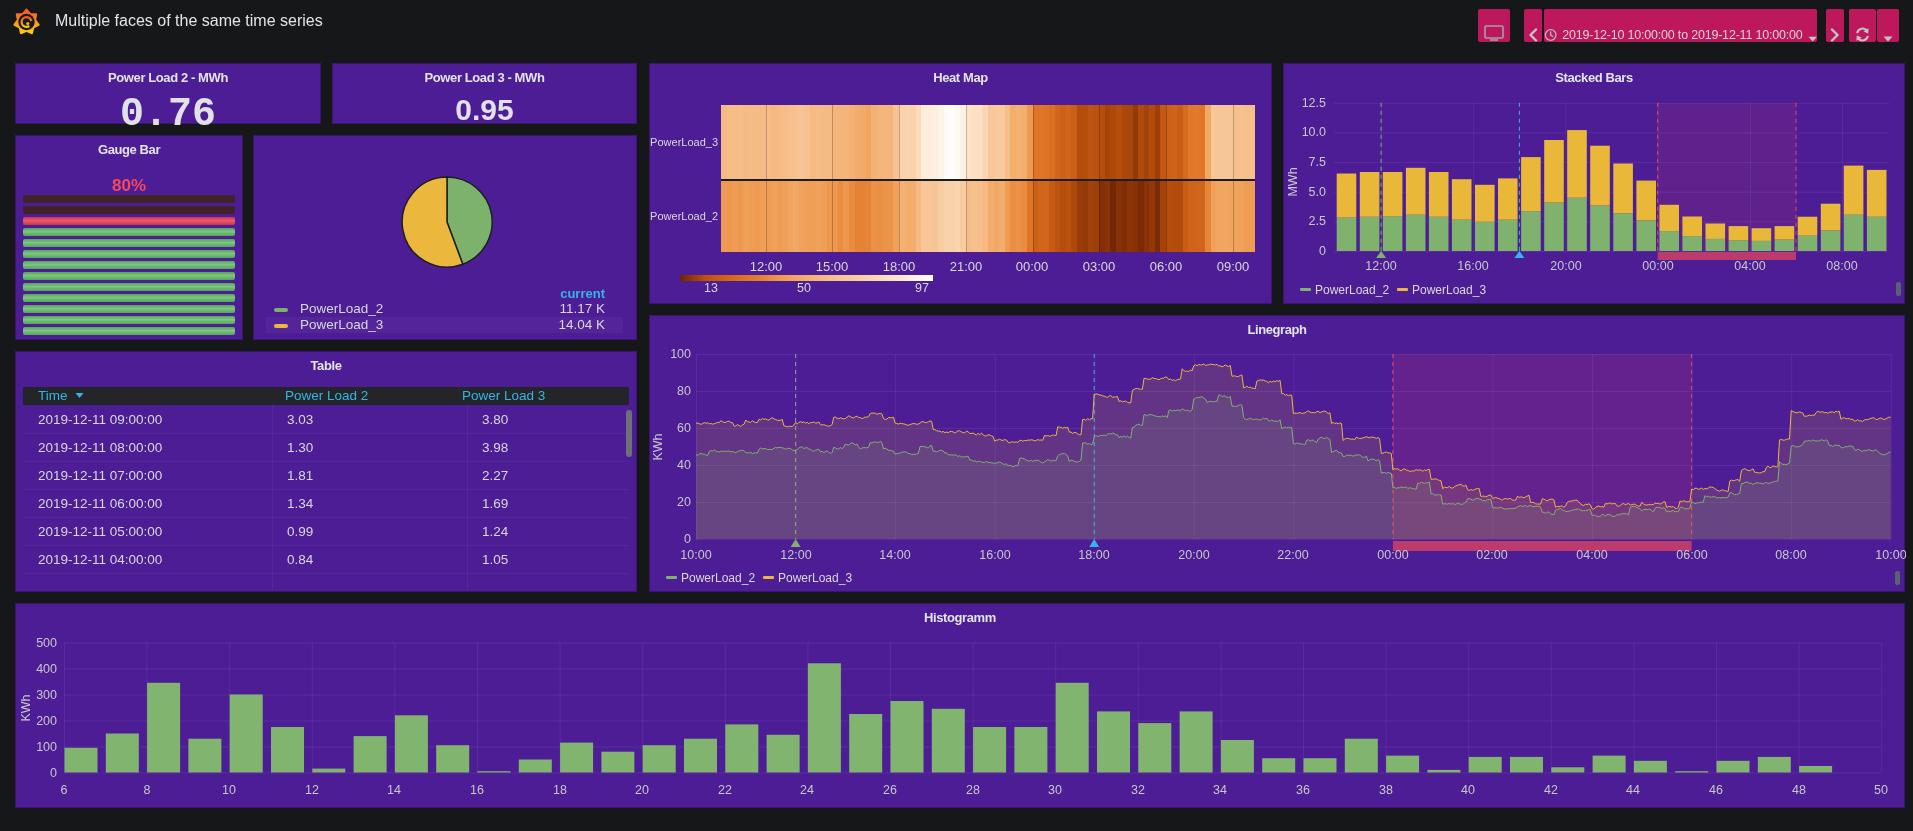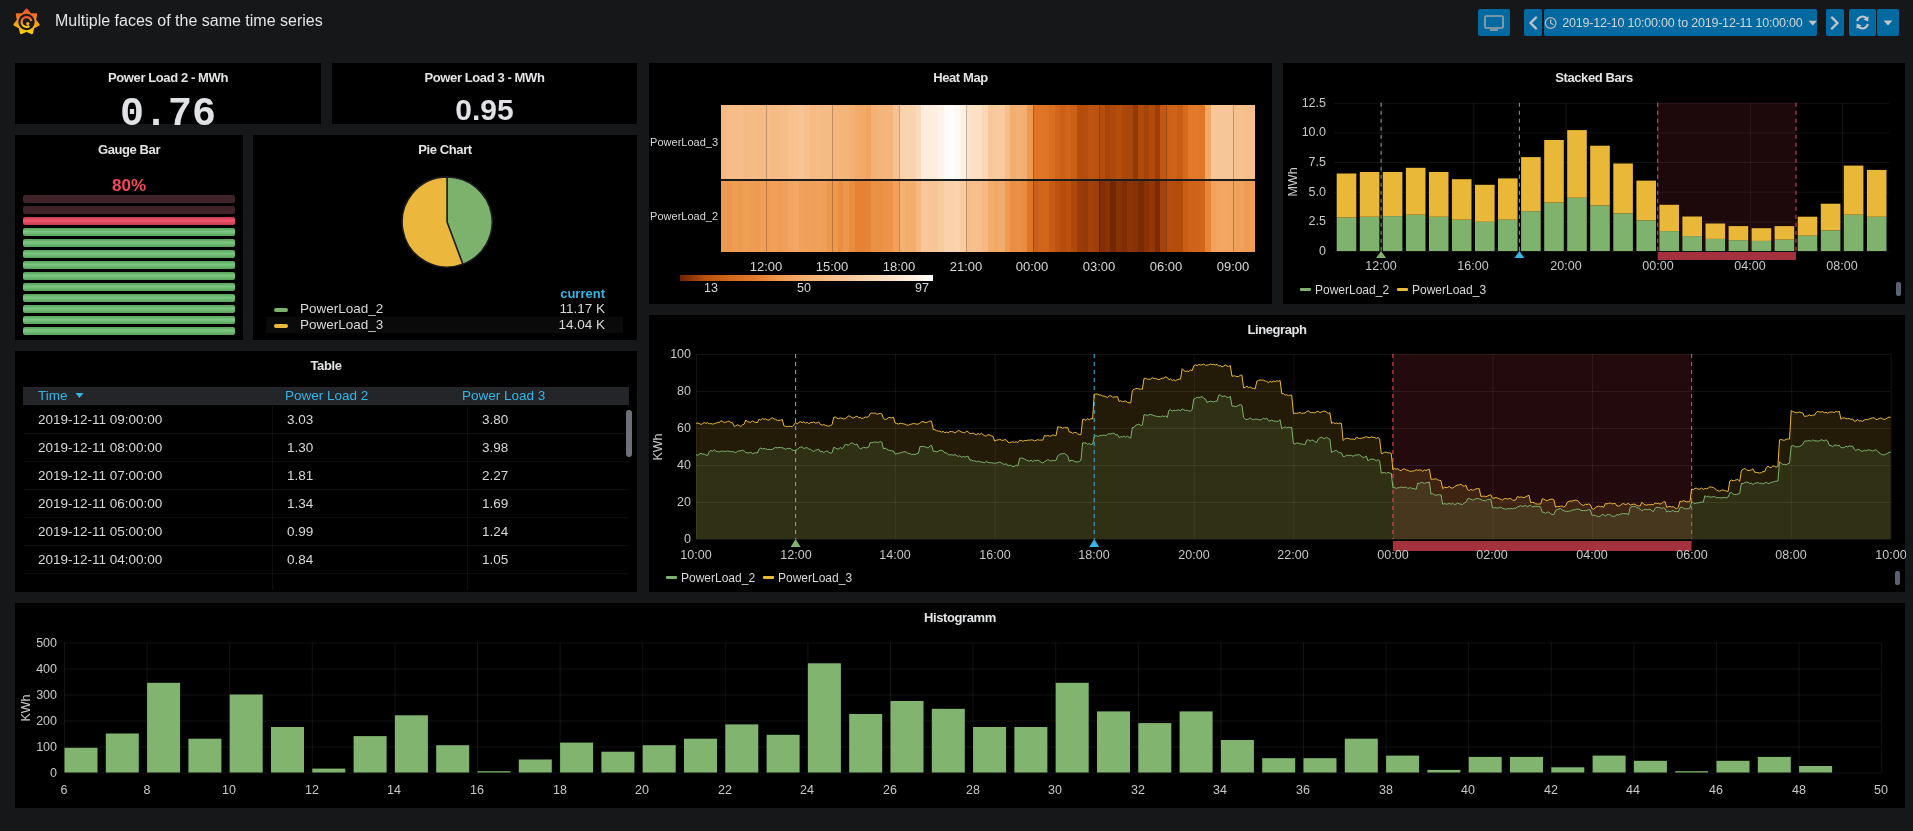"2019-12-10 10:00:00 to 2019-12-11" .navbtn { align-items: center -> flex-end; background: #0369a1 -> #be185d; height: 27px -> 33px }
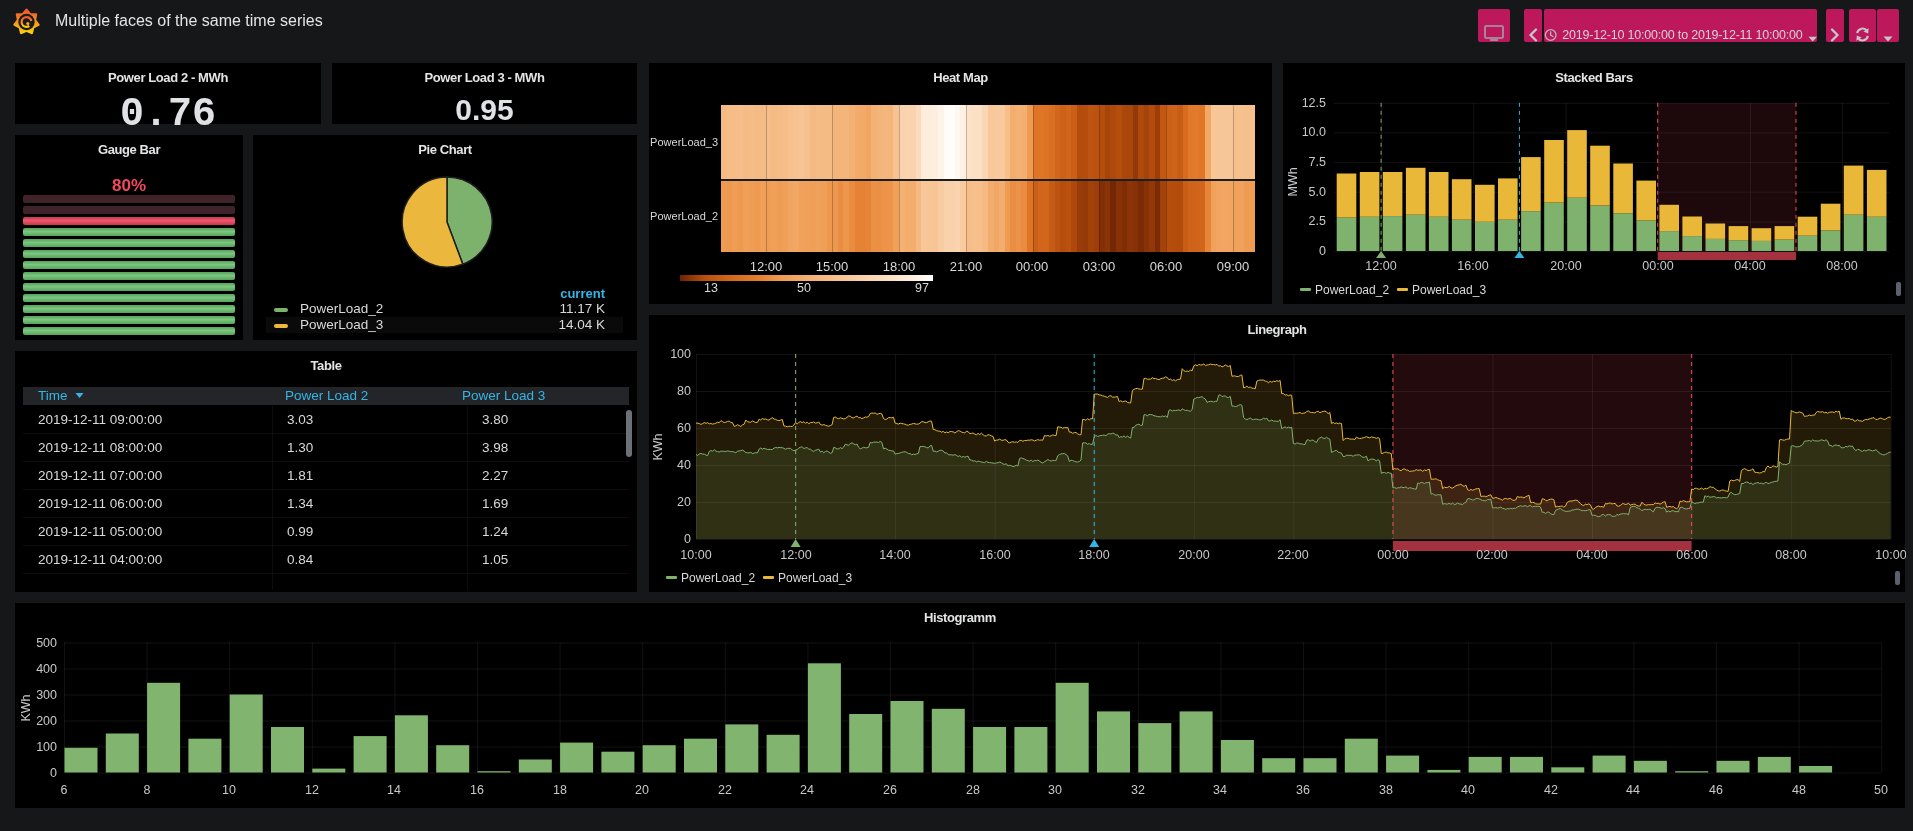"Power Load 2 - MWh" .panel { background: #000000 -> #4c1d95 }
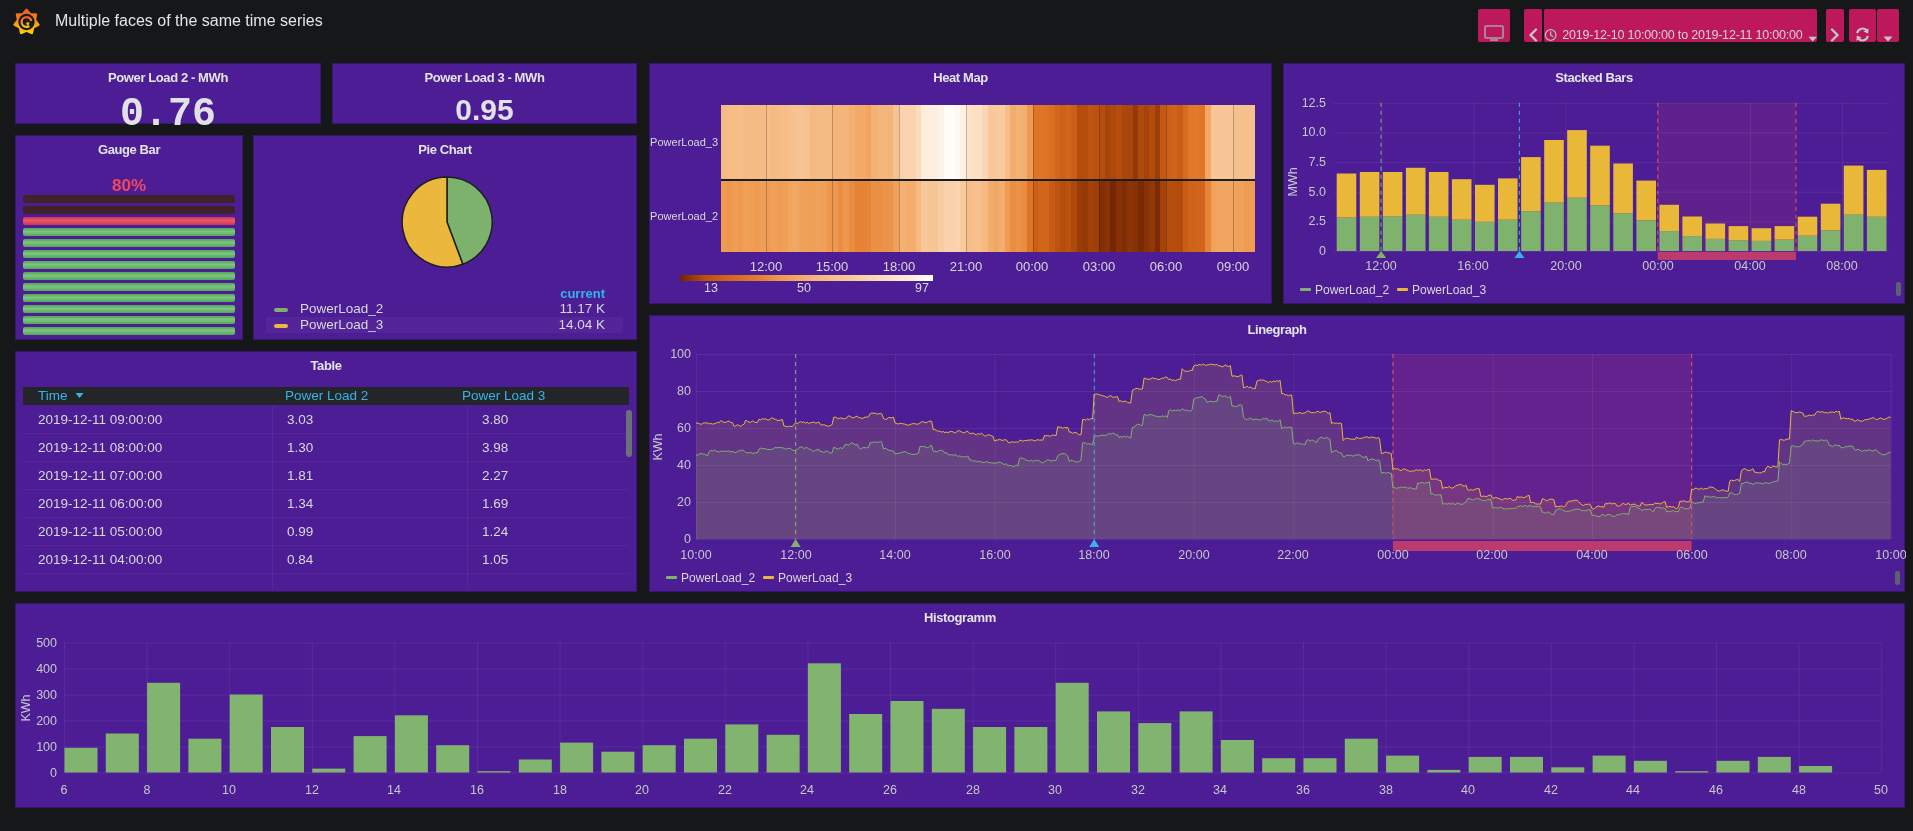"Pie Chart" div.ptitle { html: <div>Pie Chart</div> -> none }
